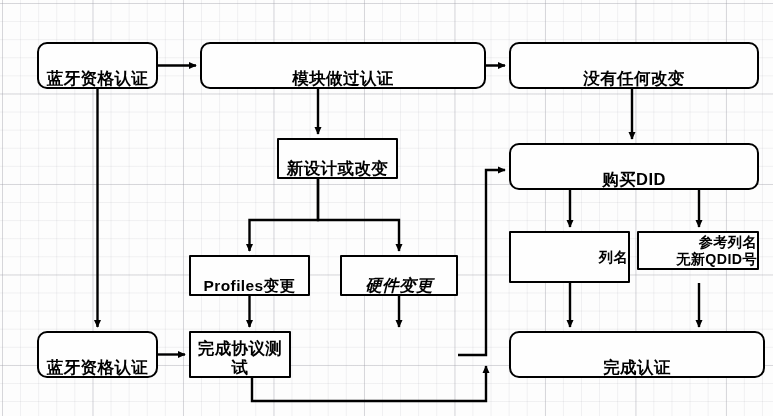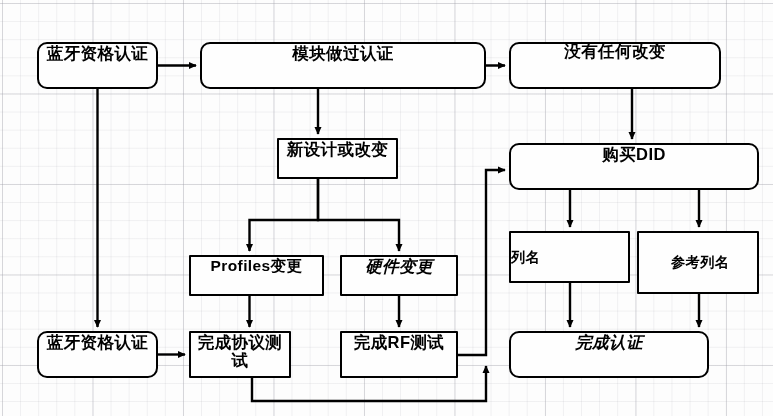"蓝牙资格认证" .node { align-items: flex-start -> flex-end }
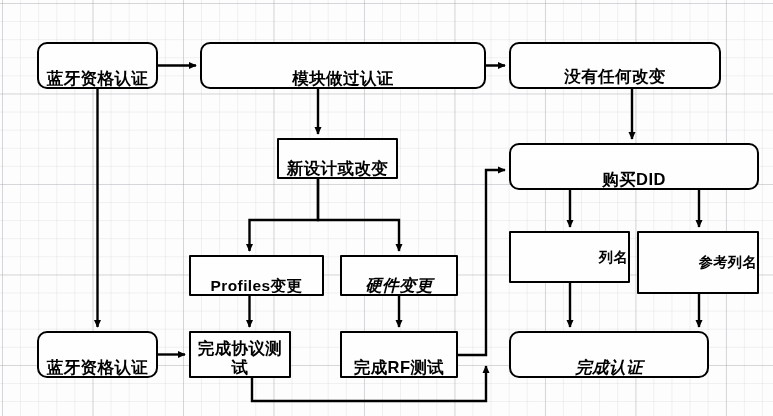"没有任何改变" div.node { font-family: Liberation Mono, monospace -> none; width: 212px -> 250px }
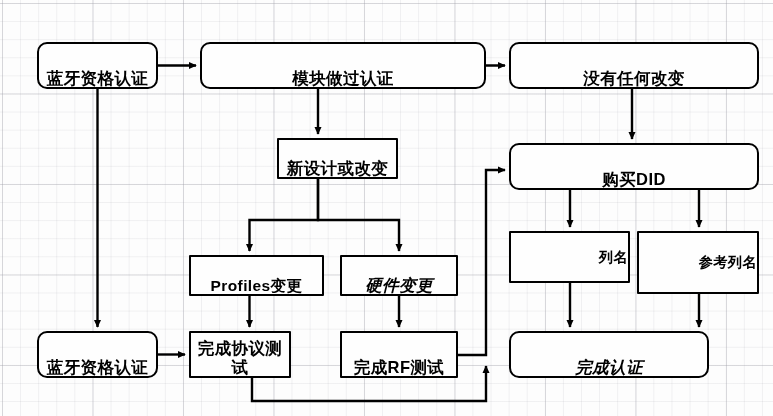"参考列名" div.node { height: 63px -> 39px }
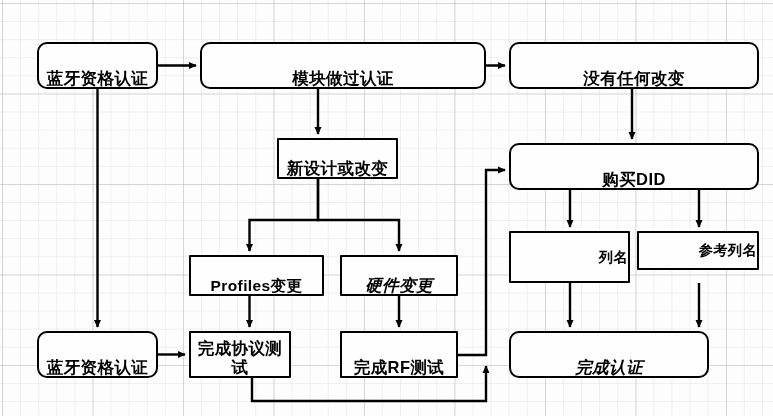"无新QDID号" span { html: none -> <span>无新QDID号</span> }
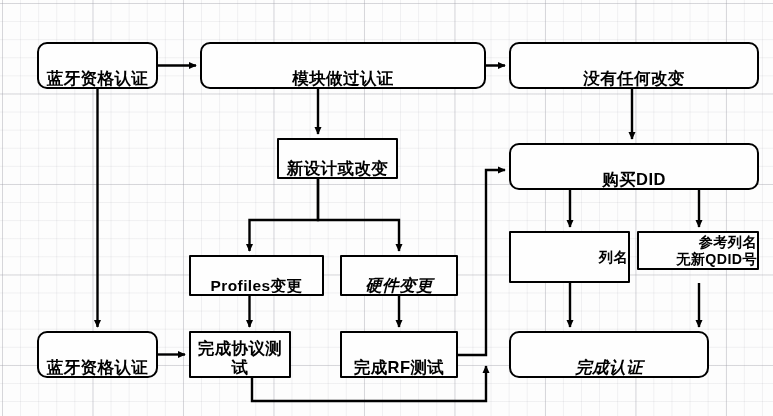"Profiles变更" div.node { width: 135px -> 121px }
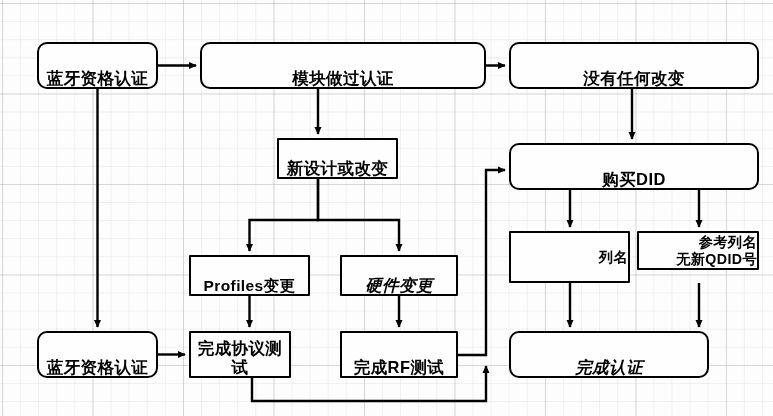"完成RF测试" div.node { html: <div> <span>完成RF测试</span> </div> -> none }
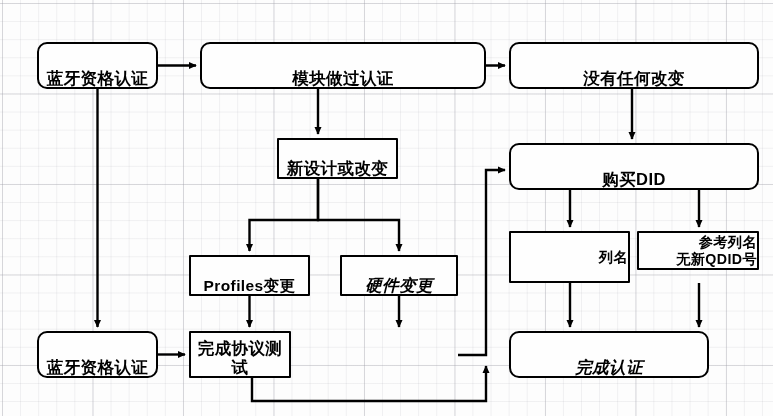"完成认证" div.node { font-style: italic -> none; width: 200px -> 256px }
